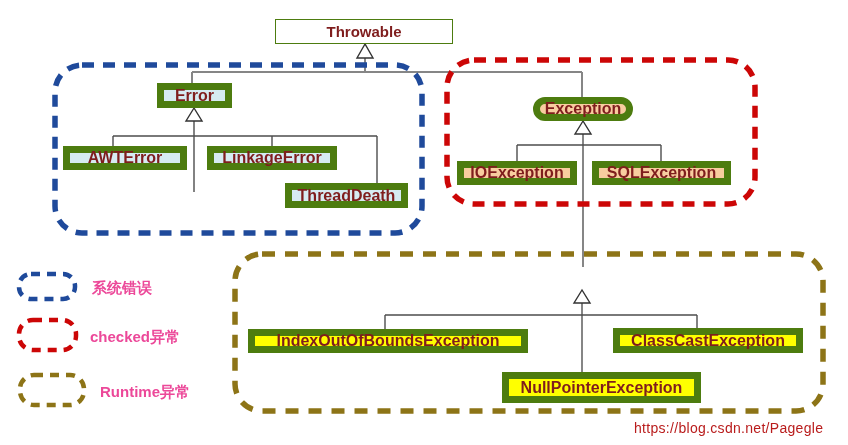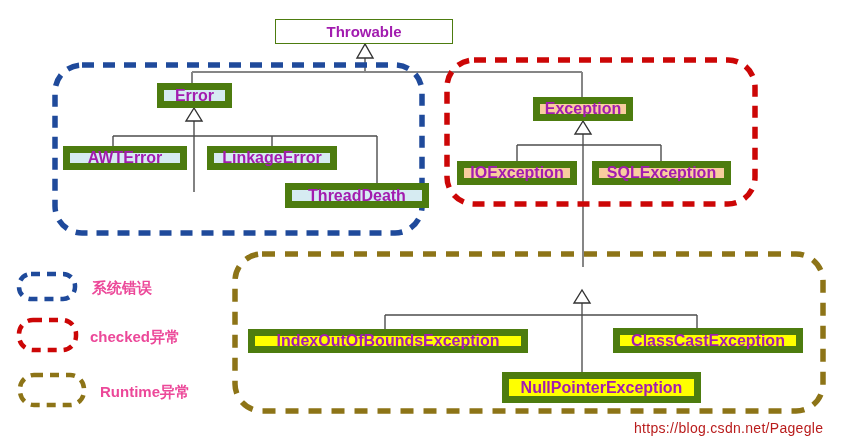"Throwable" .node { color: #a21caf -> #7f1d1d }
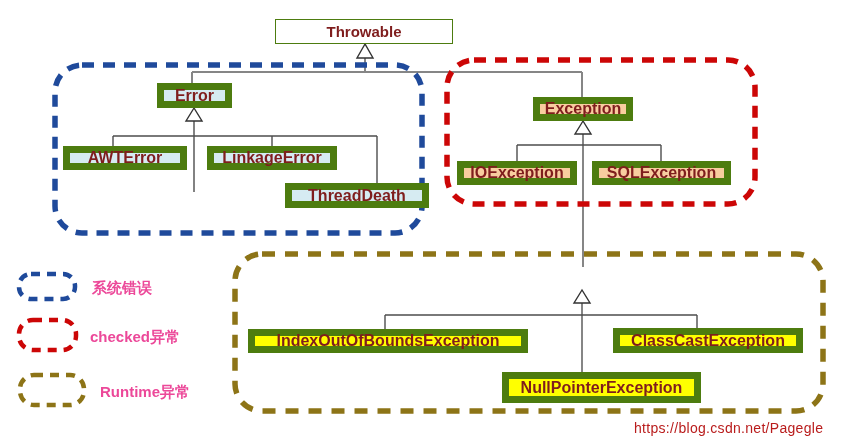"Exception" div.node { border-radius: none -> 12px }
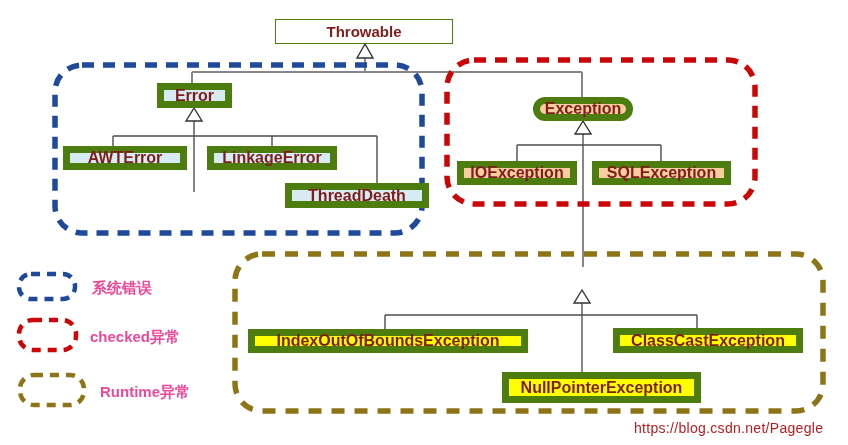"ThreadDeath" div.node { width: 144px -> 123px }
